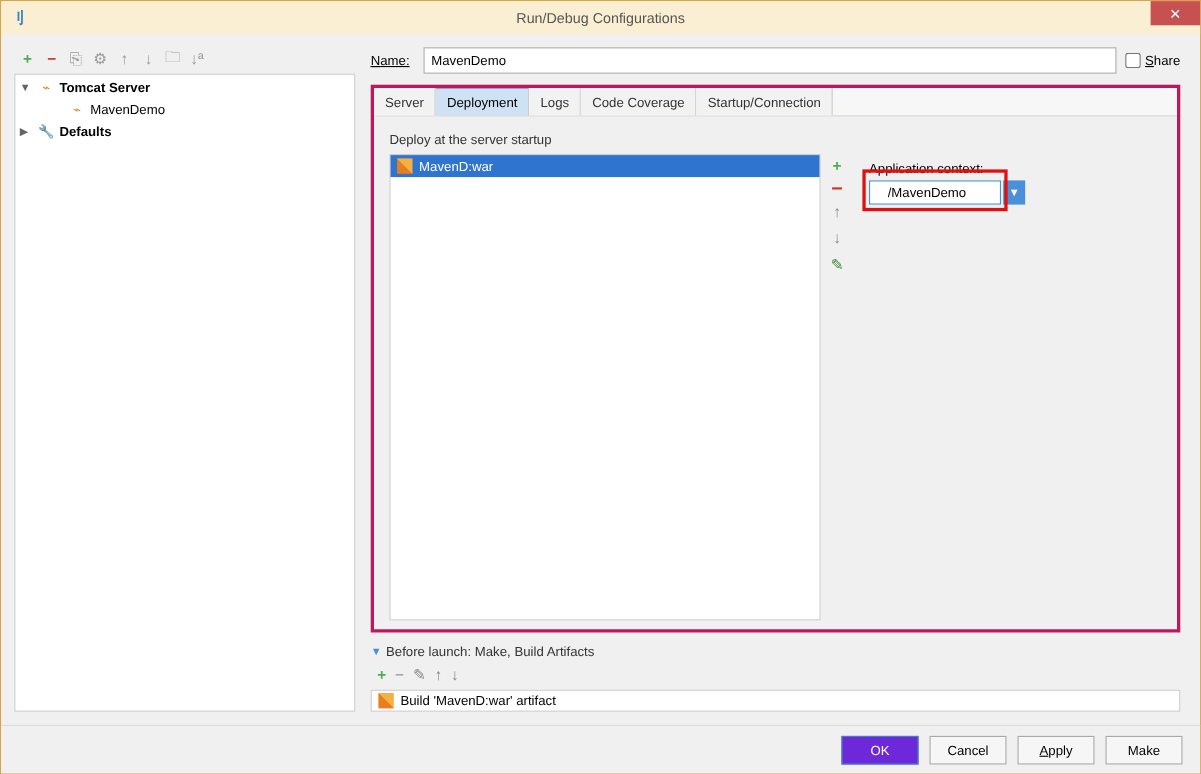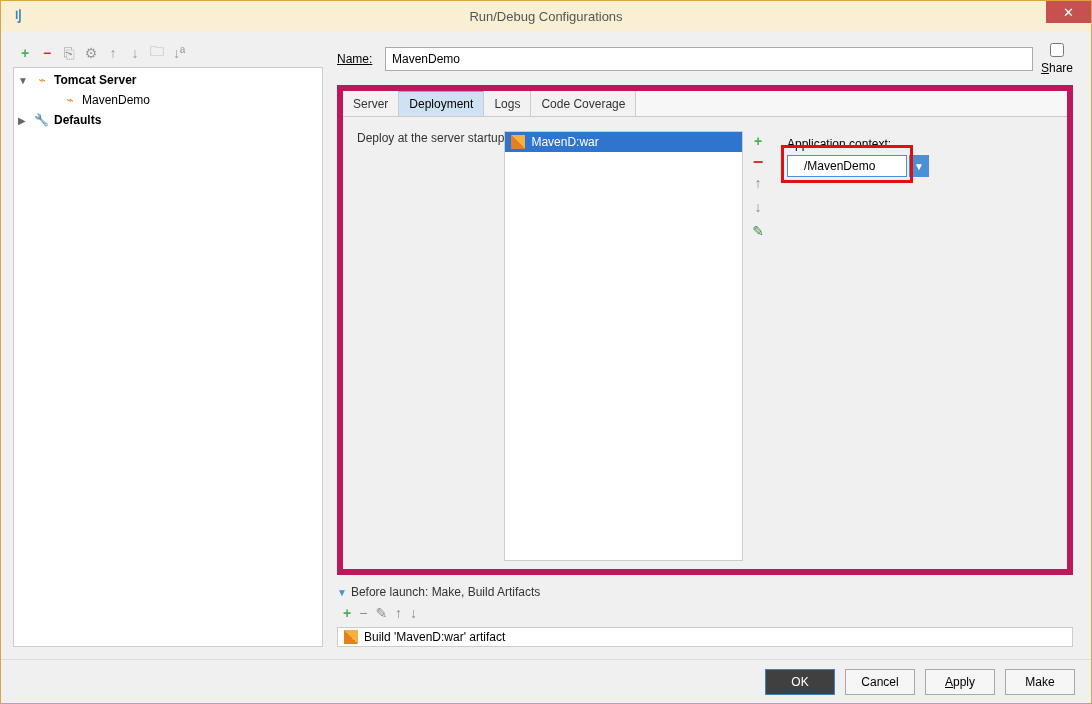"Share" .share-box { flex-direction: column -> none }
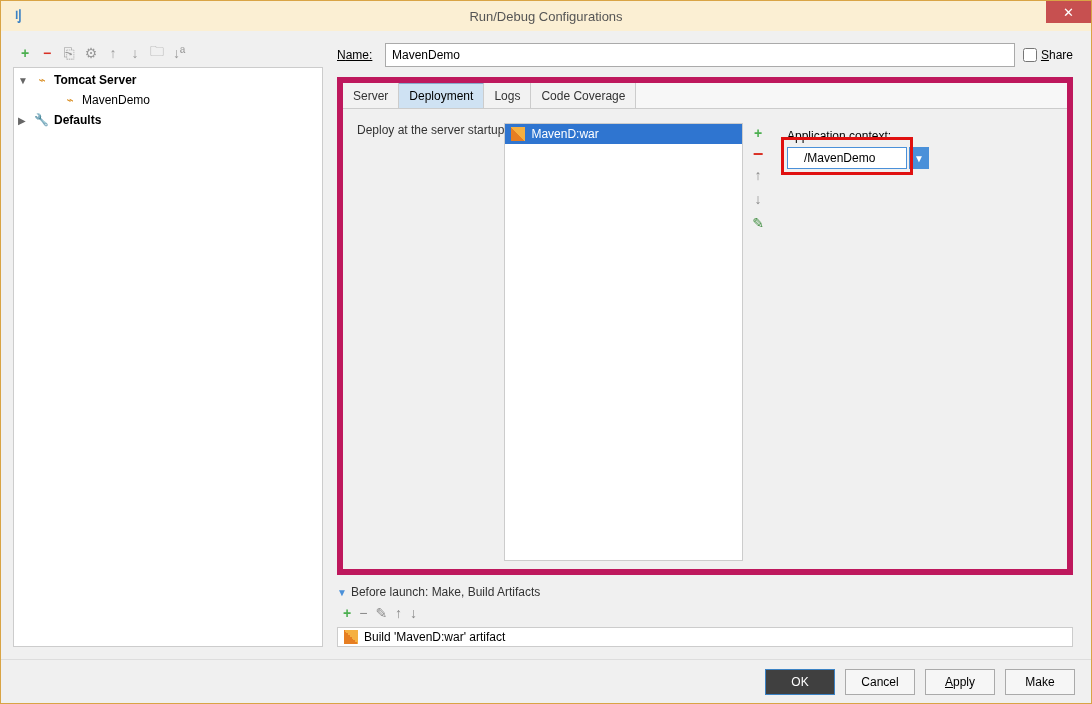"Server" .tabs-container { border: 6px solid #be185d -> 3px solid #be185d }
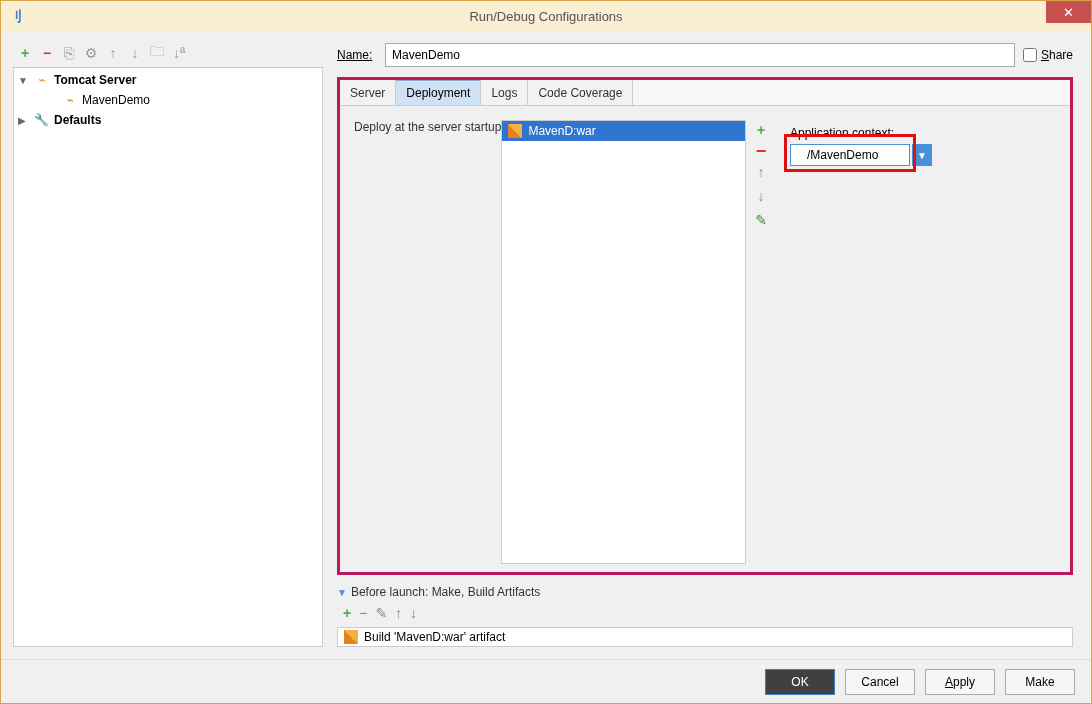"Startup/Connection" div.tab { html: none -> <div>Startup/Connection</div> }
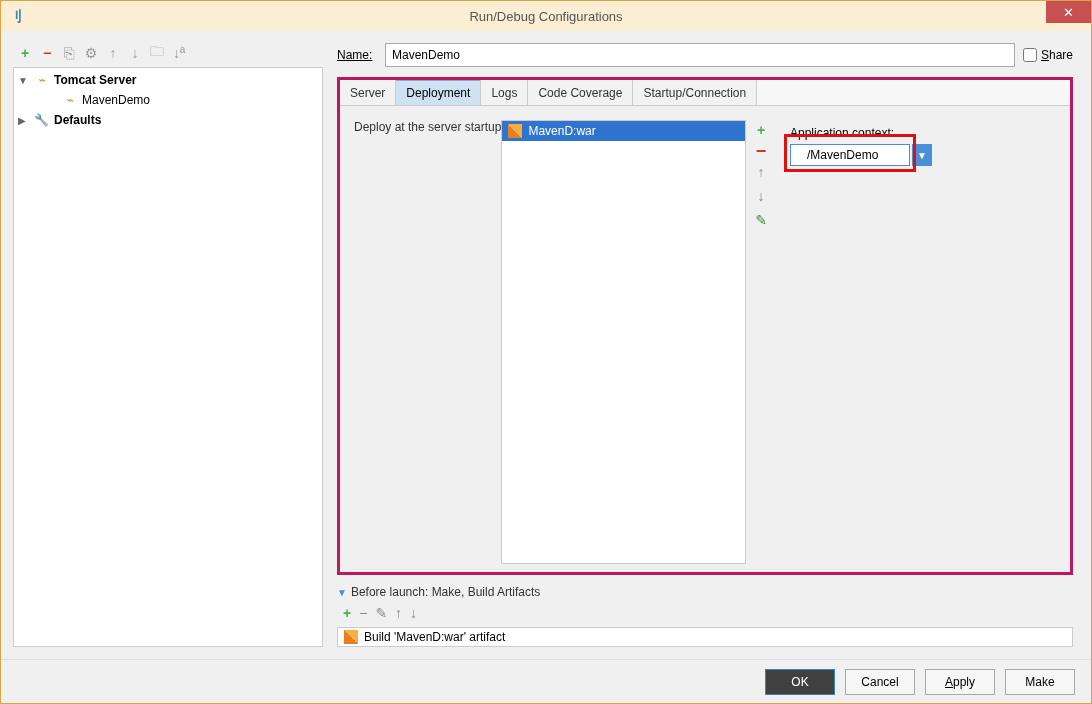"Deploy at the server startup" .tab-body { flex-direction: row -> column }
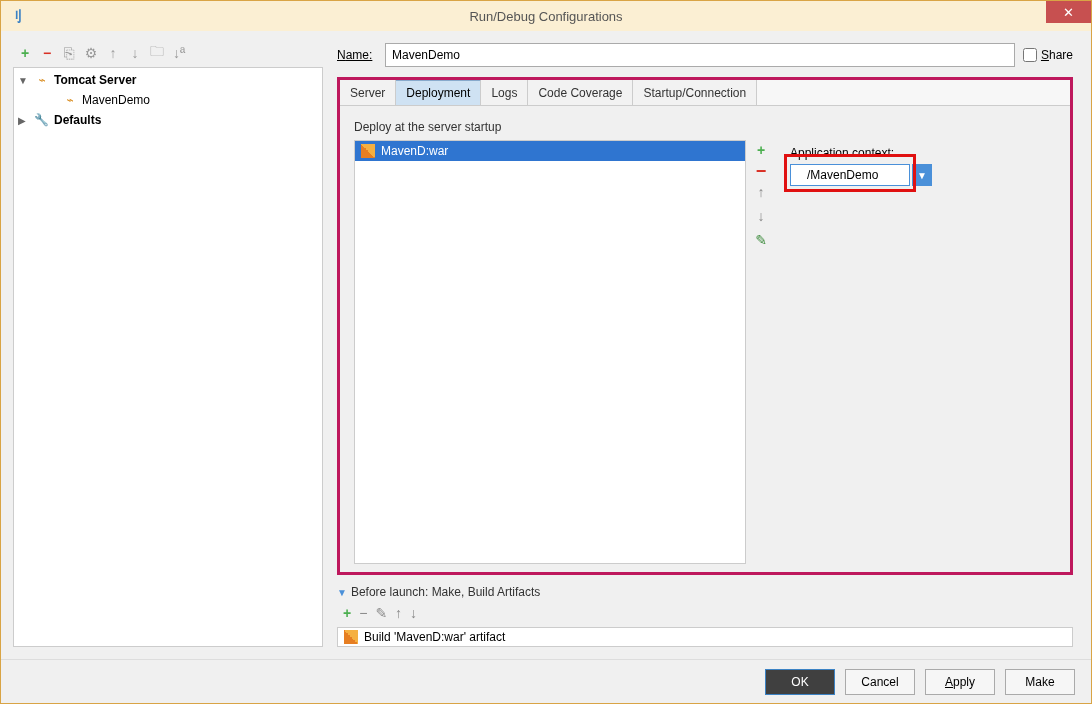"OK" .btn.primary { background: #404040 -> #6d28d9 }
